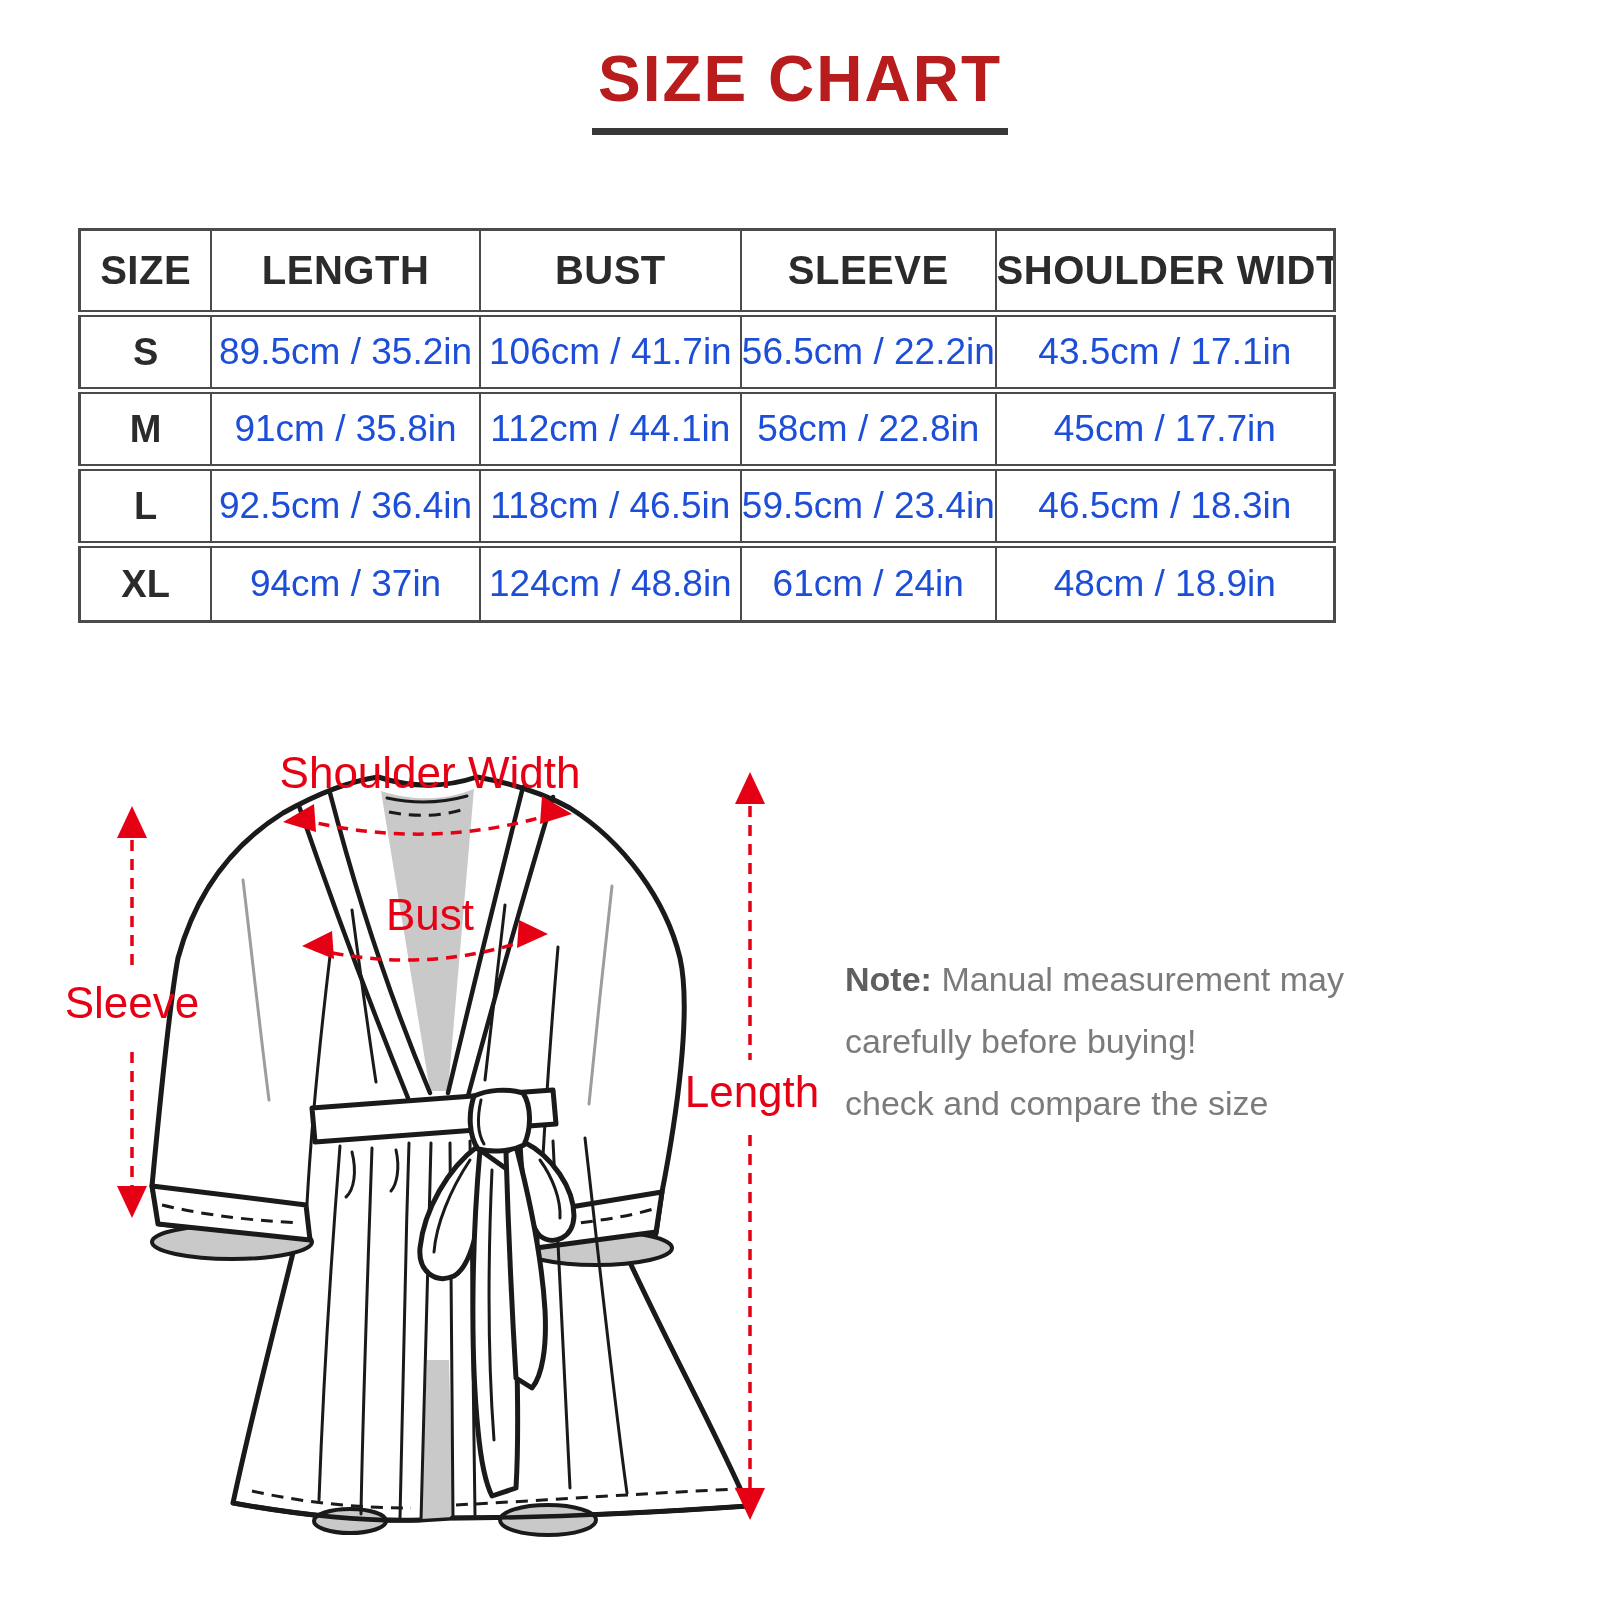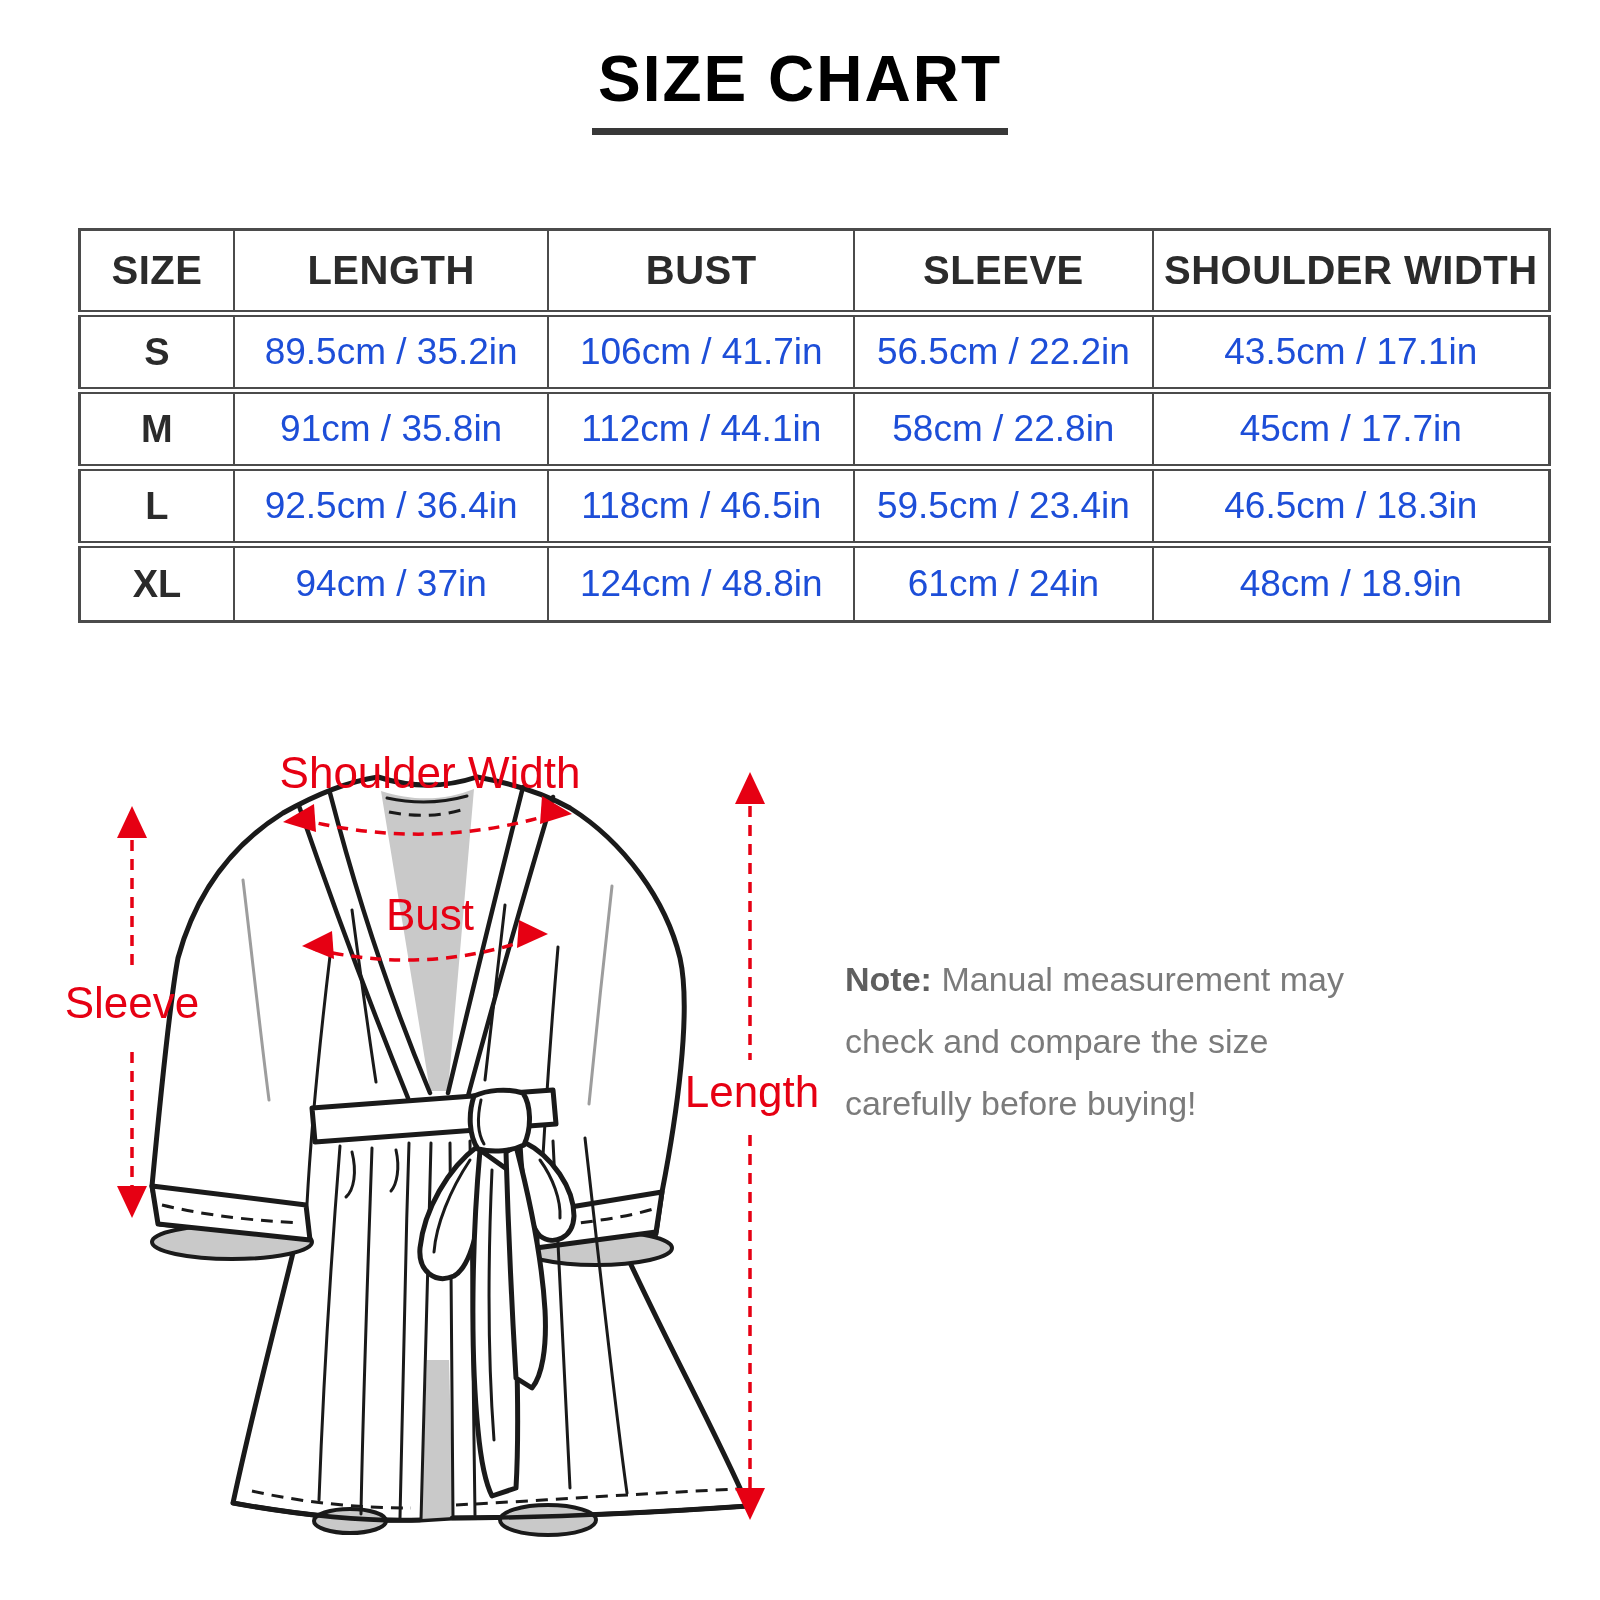"SIZE CHART" #page-title { color: #000000 -> #b91c1c }
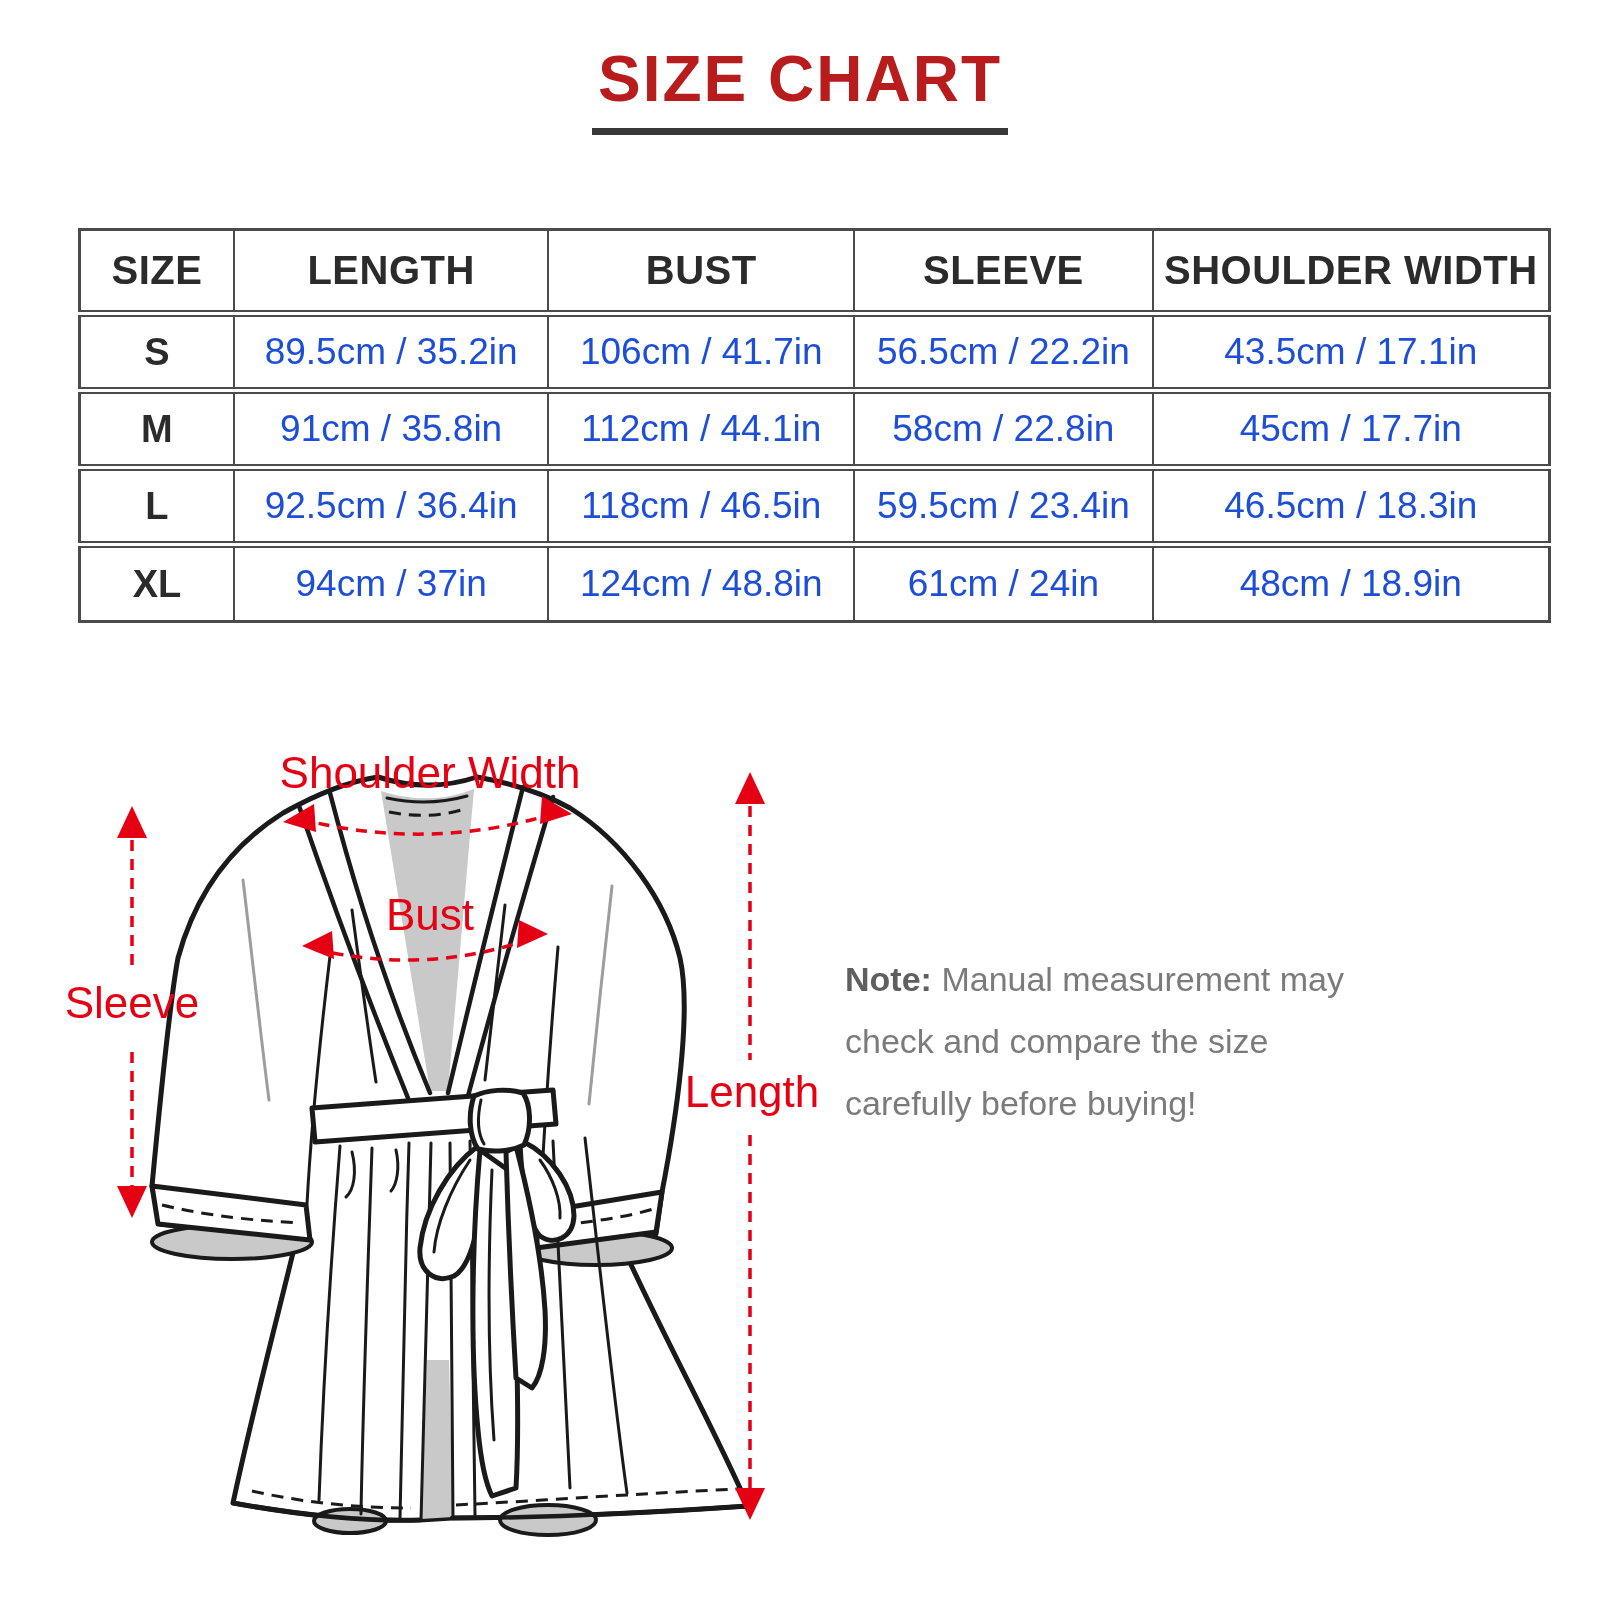"SIZE" #size-table { width: 1473px -> 1258px }
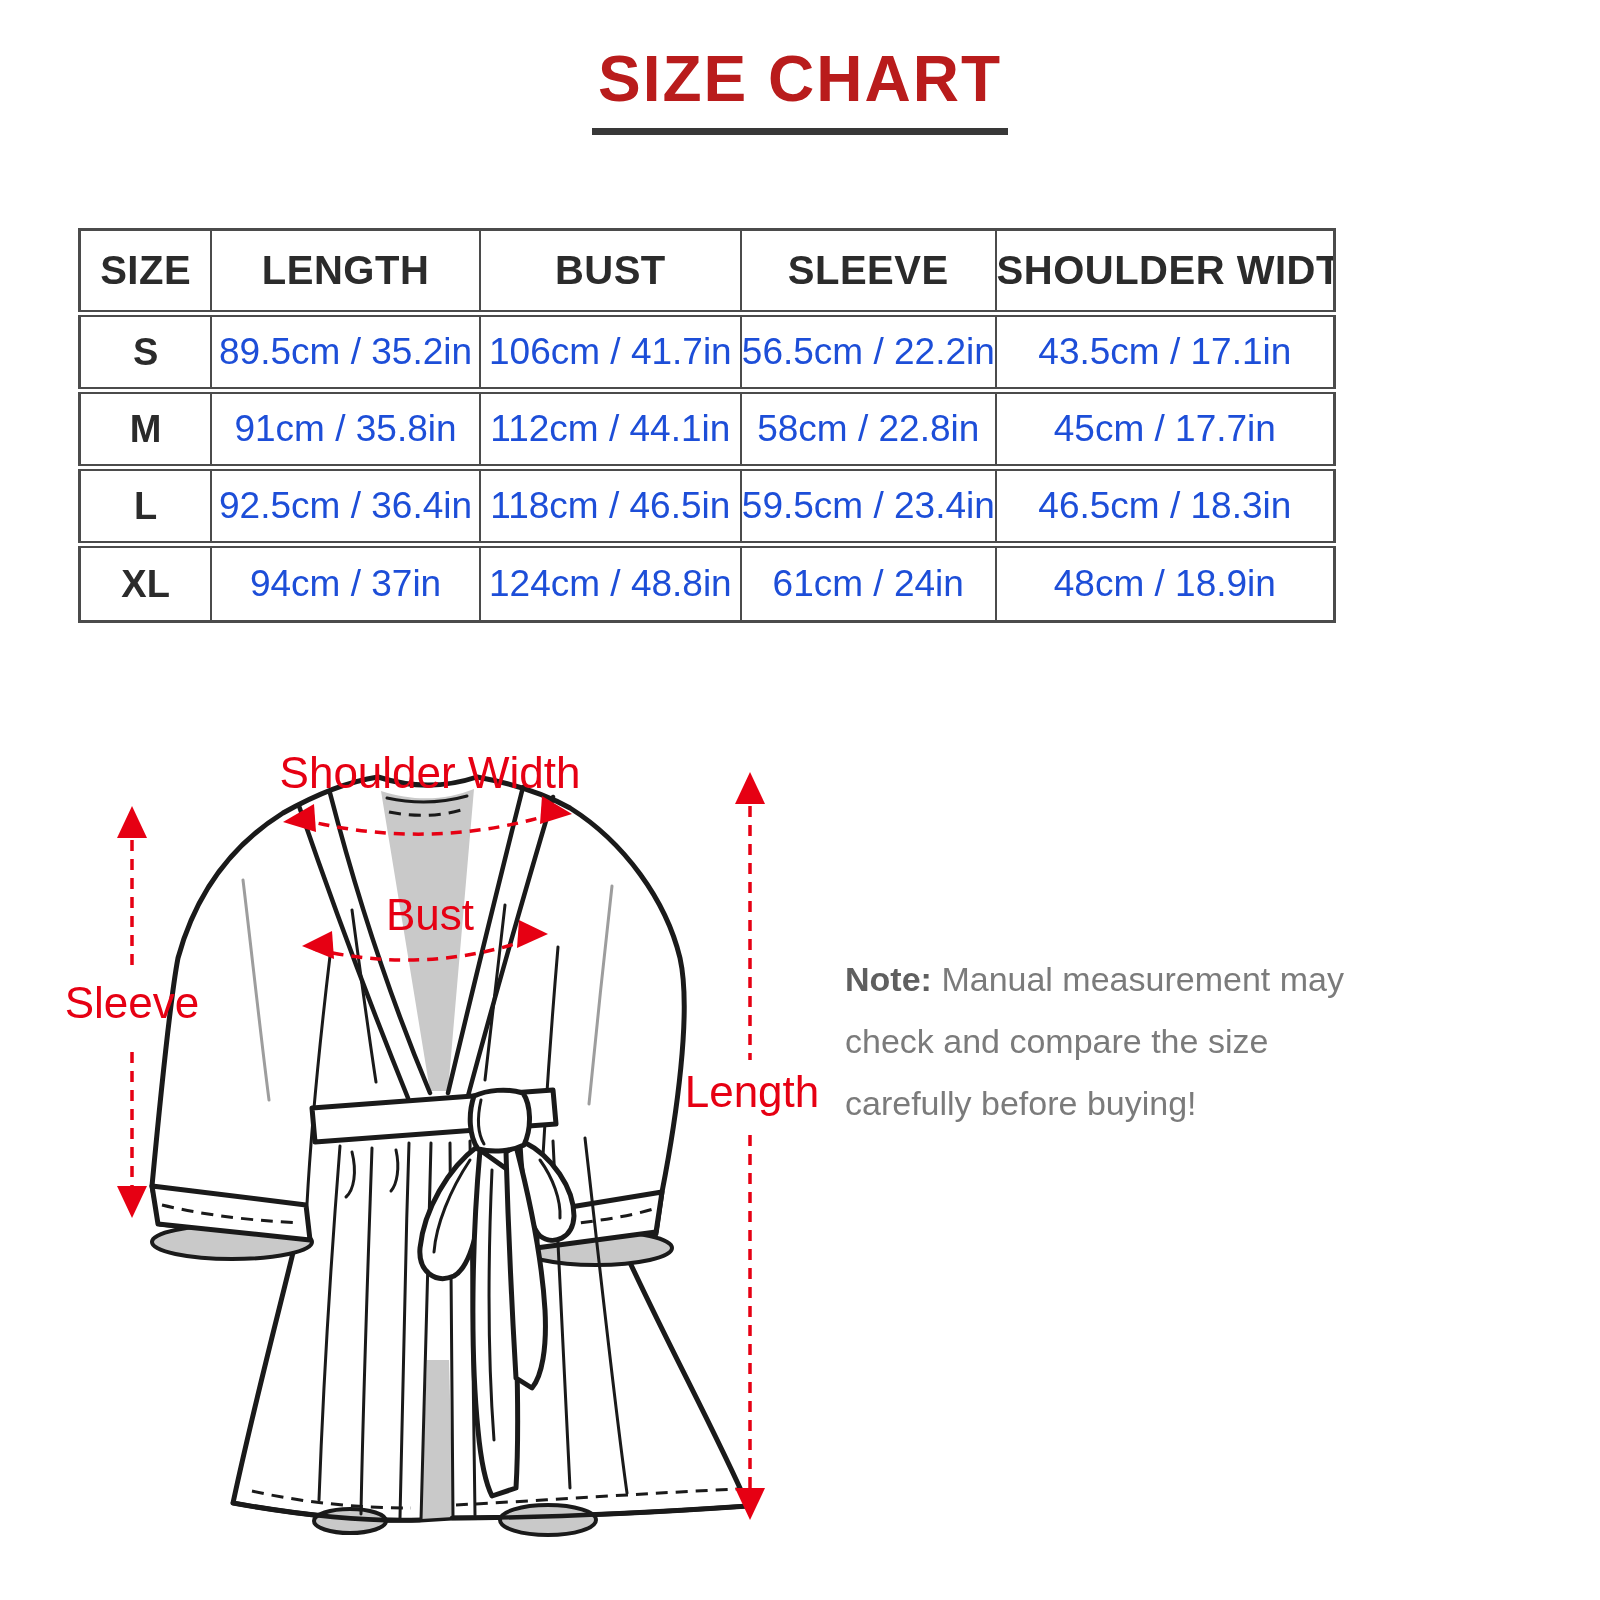"check and compare the size" div { order: before "carefully before buying!" -> after "carefully before buying!" }
